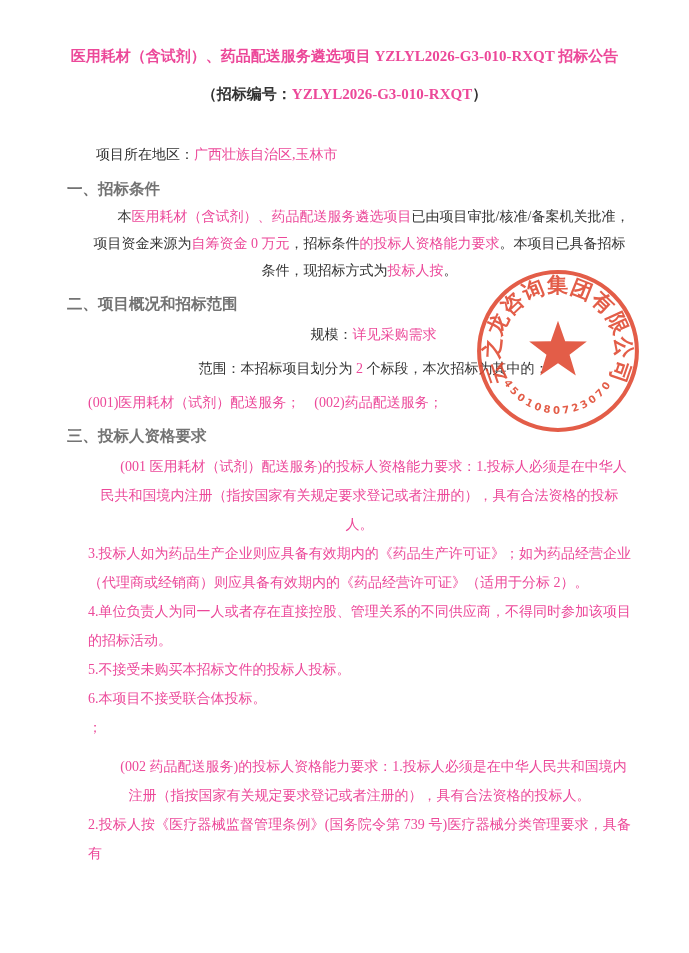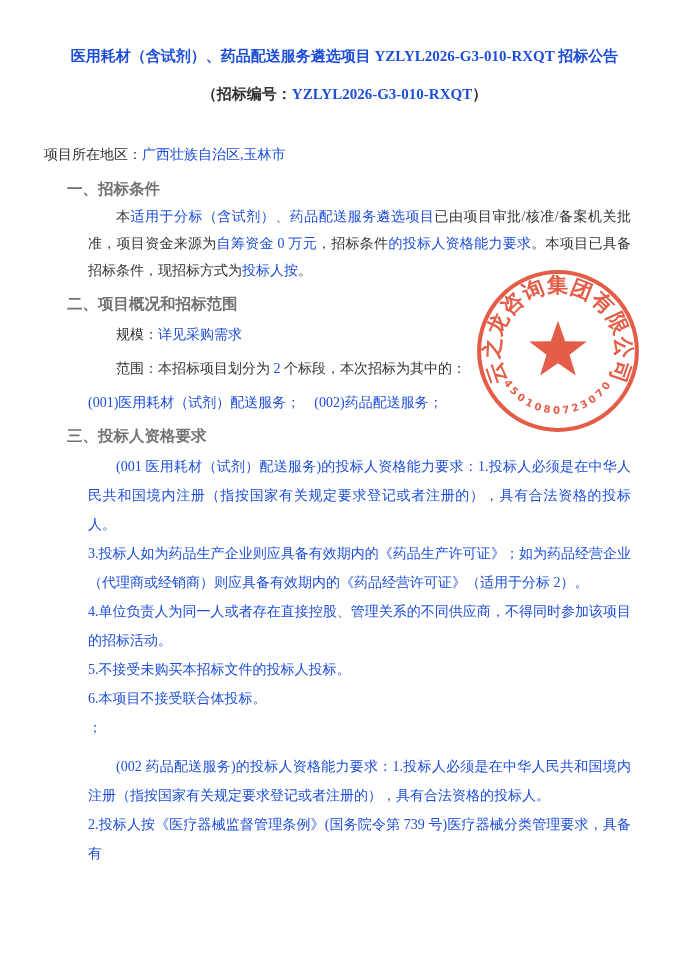"医用耗材（含试剂）、药品配送服务遴选项目" .b { color: #1d4ed8 -> #ec4899 }
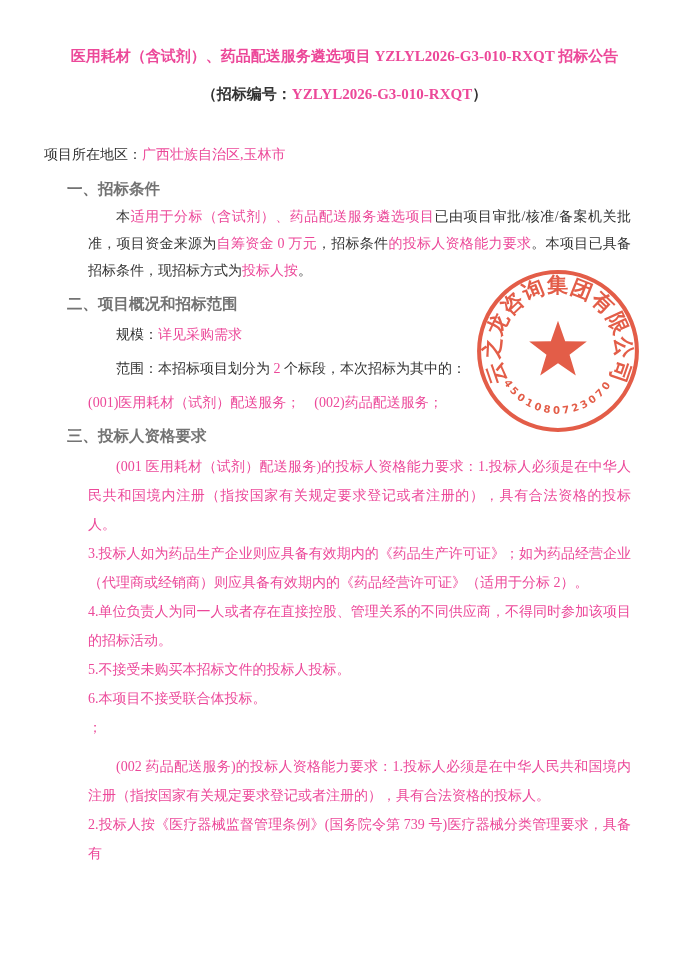"项目所在地区：广西壮族自治区,玉林市" .meta { margin: 34px 58px 0 44px -> 34px 58px 0 96px }
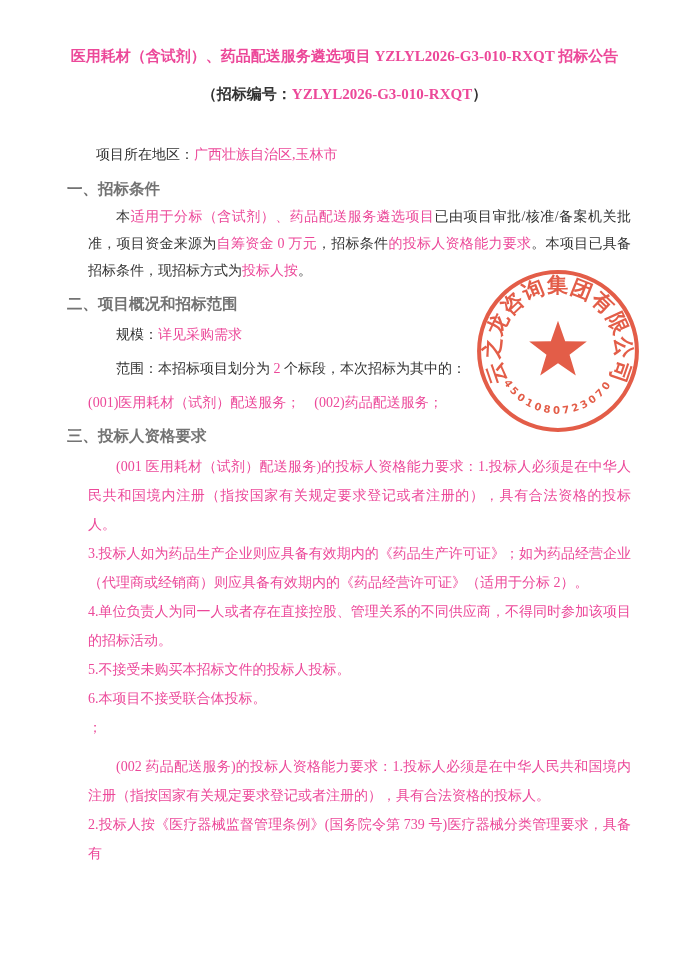"适用于分标（含试剂）、药品配送服务遴选项目" span.b { text: 适用于分标 -> 医用耗材 }
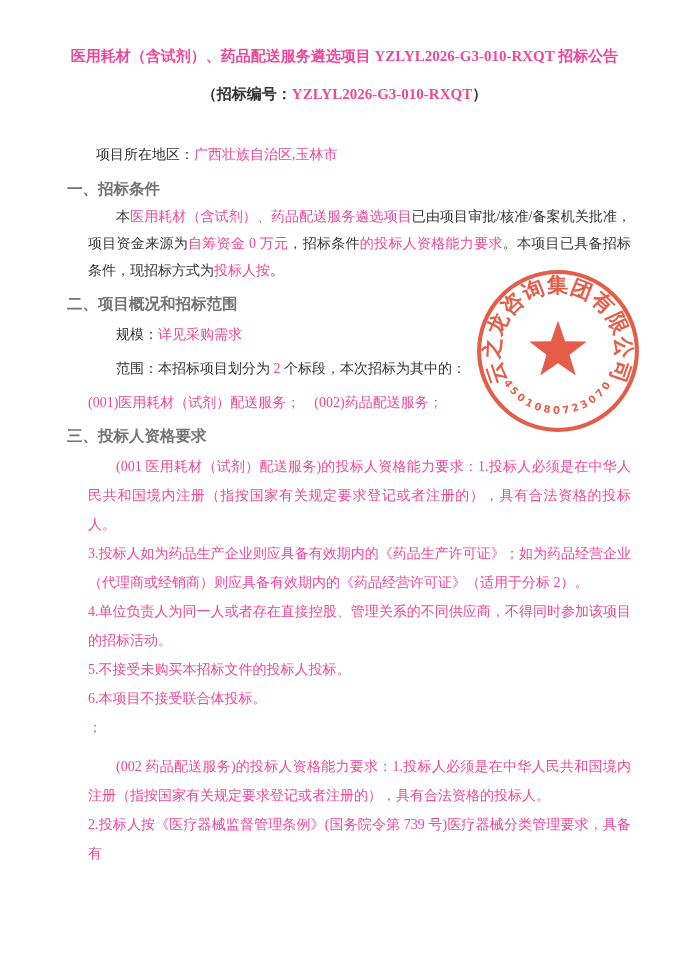"规模：详见采购需求" .ind { text-align: none -> center }
